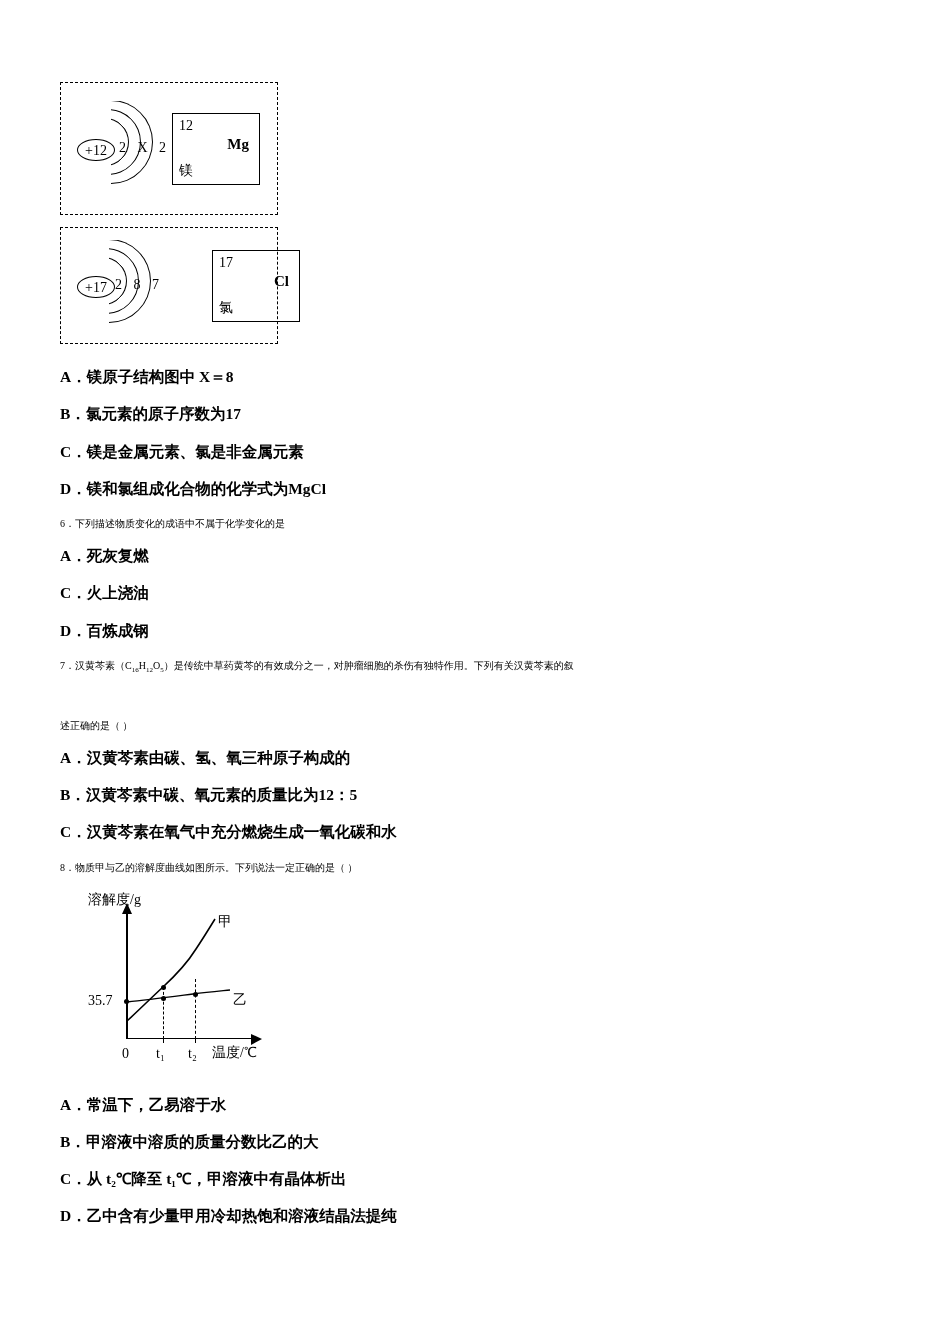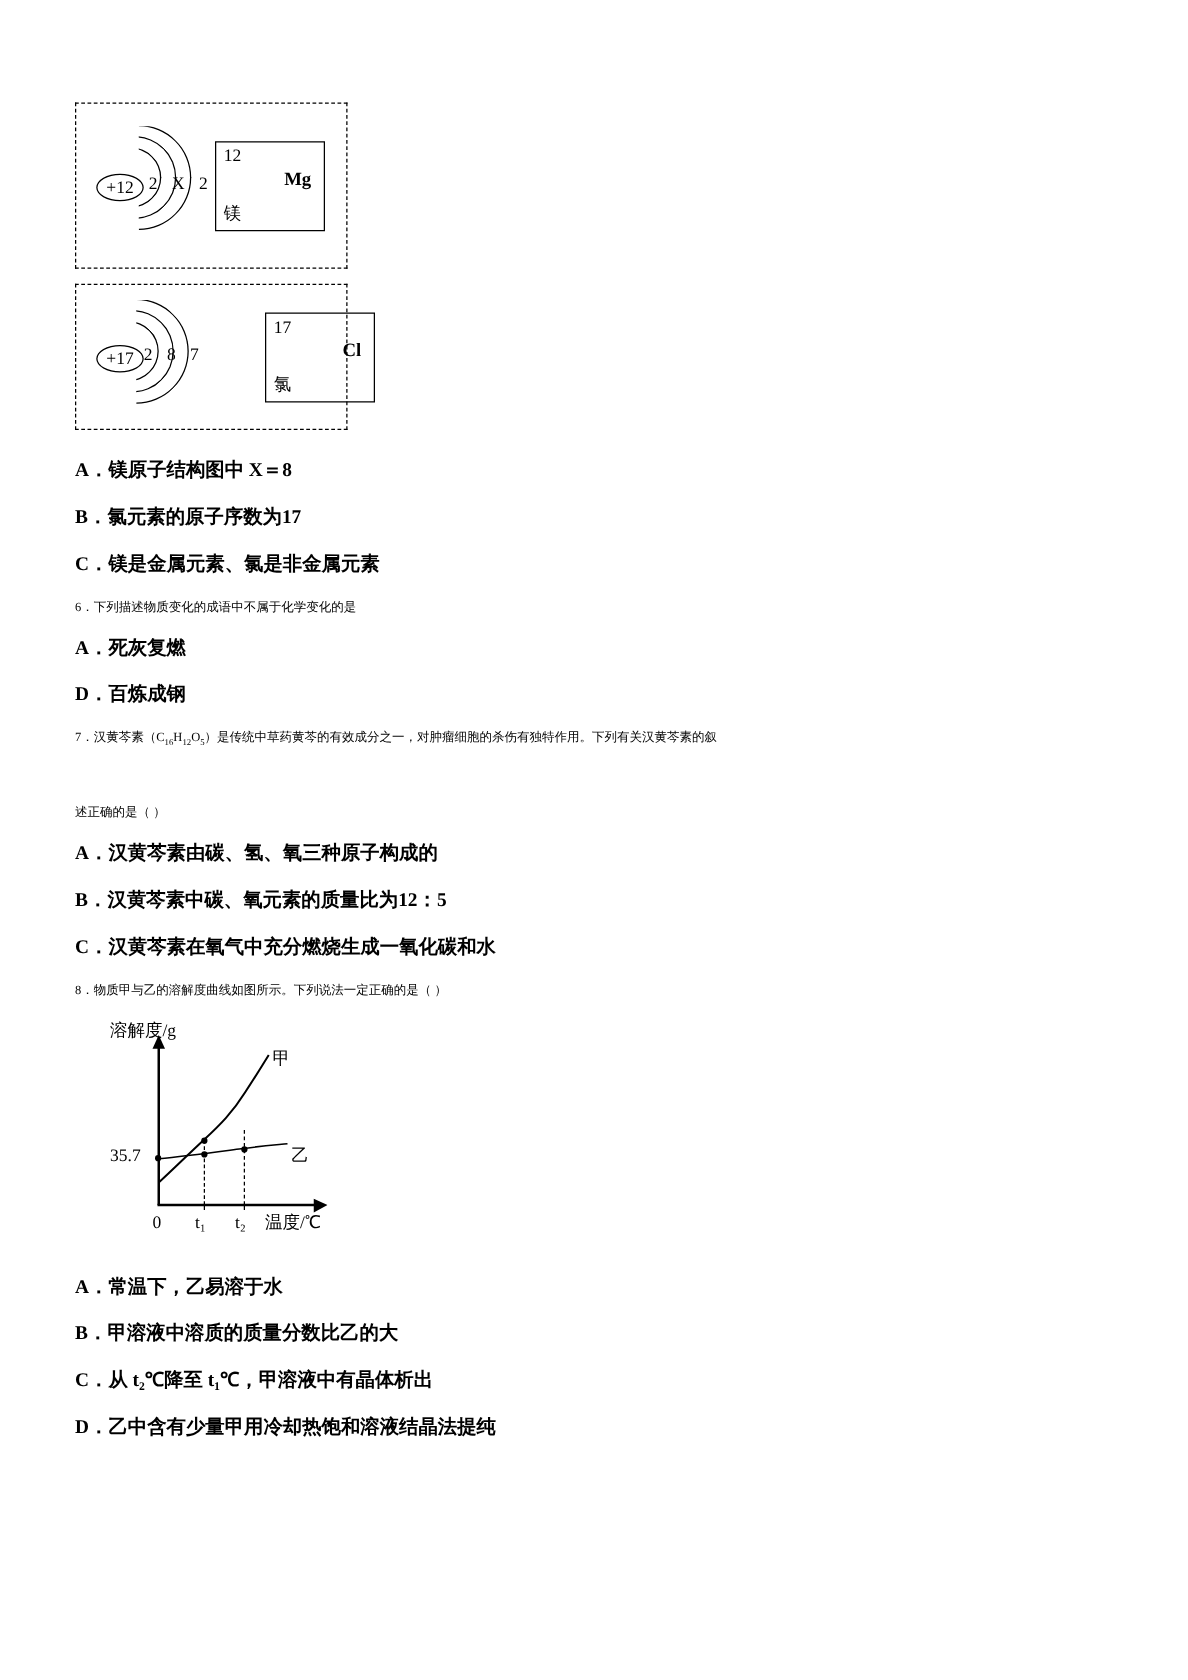"D．镁和氯组成化合物的化学式为MgCl" div.opt { html: none -> <div><span>D．</span><span>镁和氯组成化合物的化学式为MgCl</span></div> }
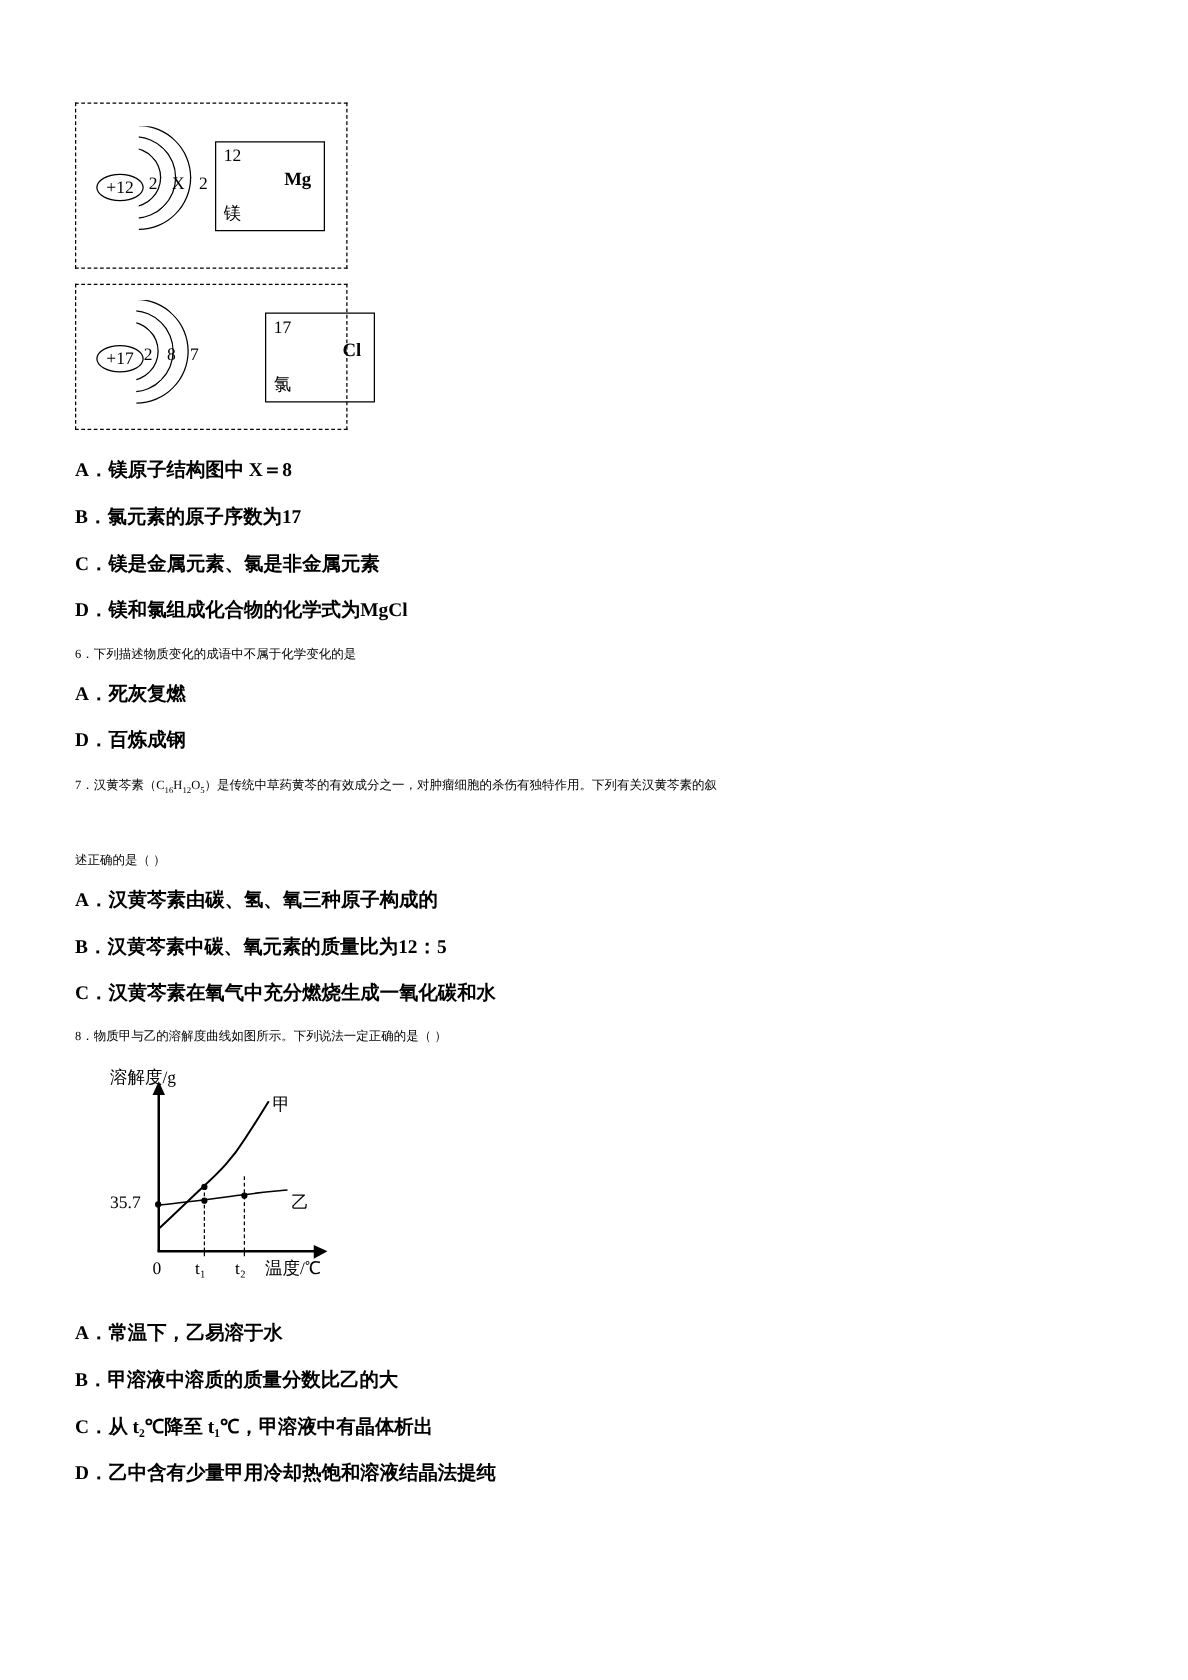"C．火上浇油" div.opt { html: none -> <div><span>C．</span><span>火上浇油</span></div> }
